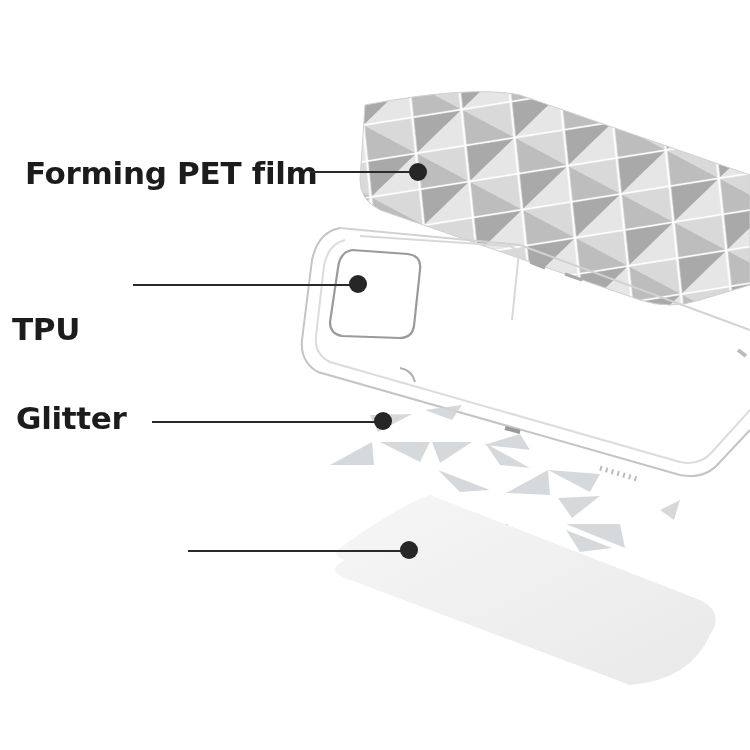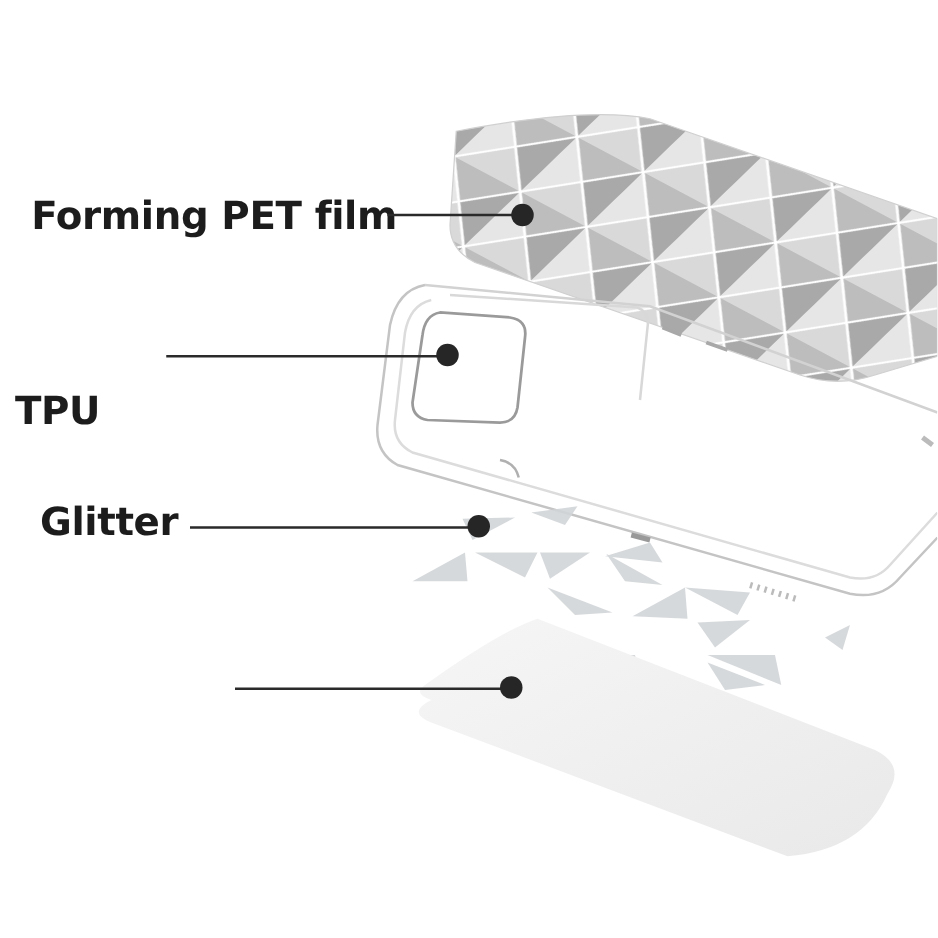"Glitter" div.label { left: 32px -> 16px }
